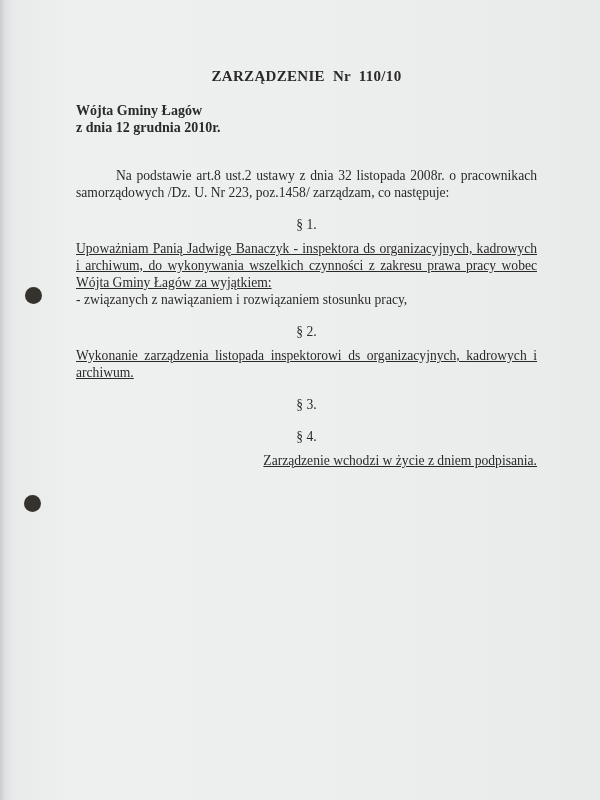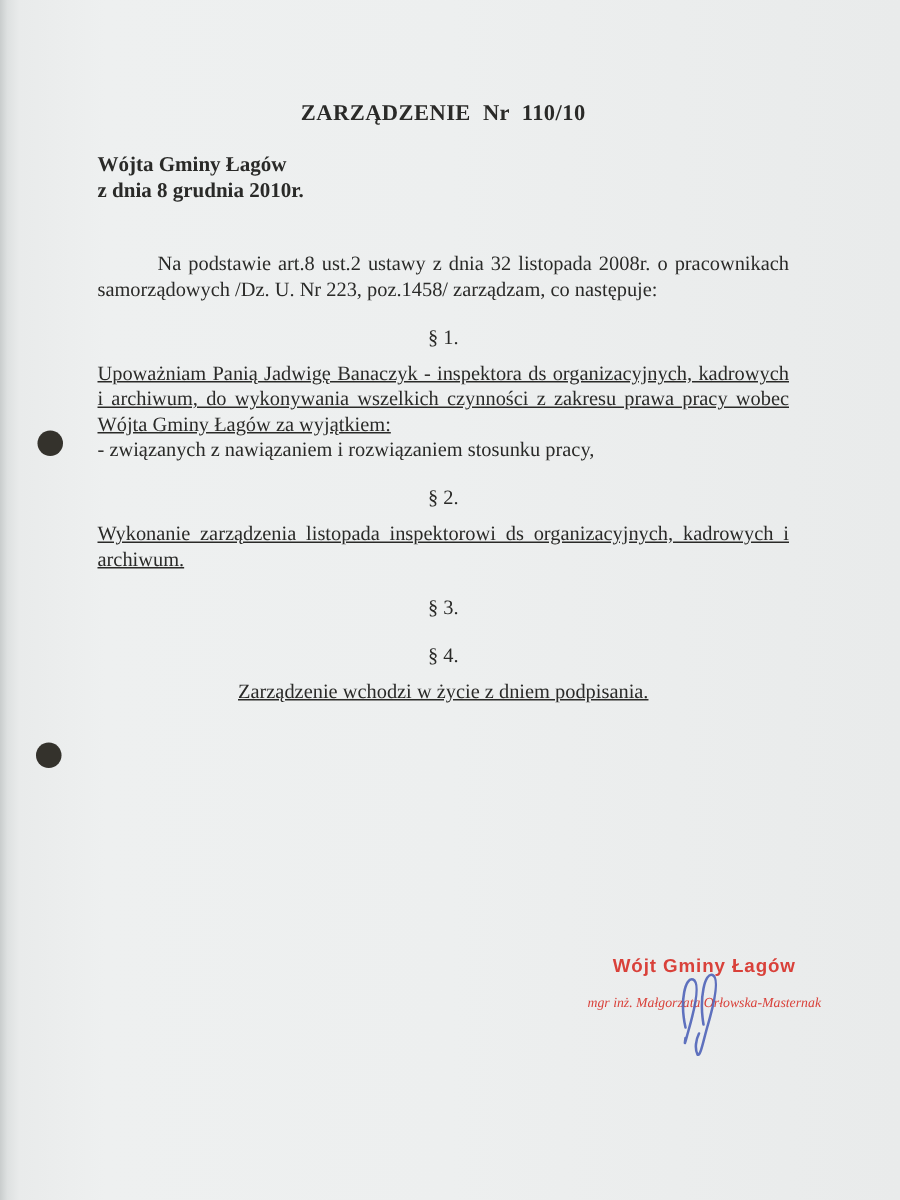"ZARZĄDZENIE Nr 110/10" .doc { left: 65px -> 76px }
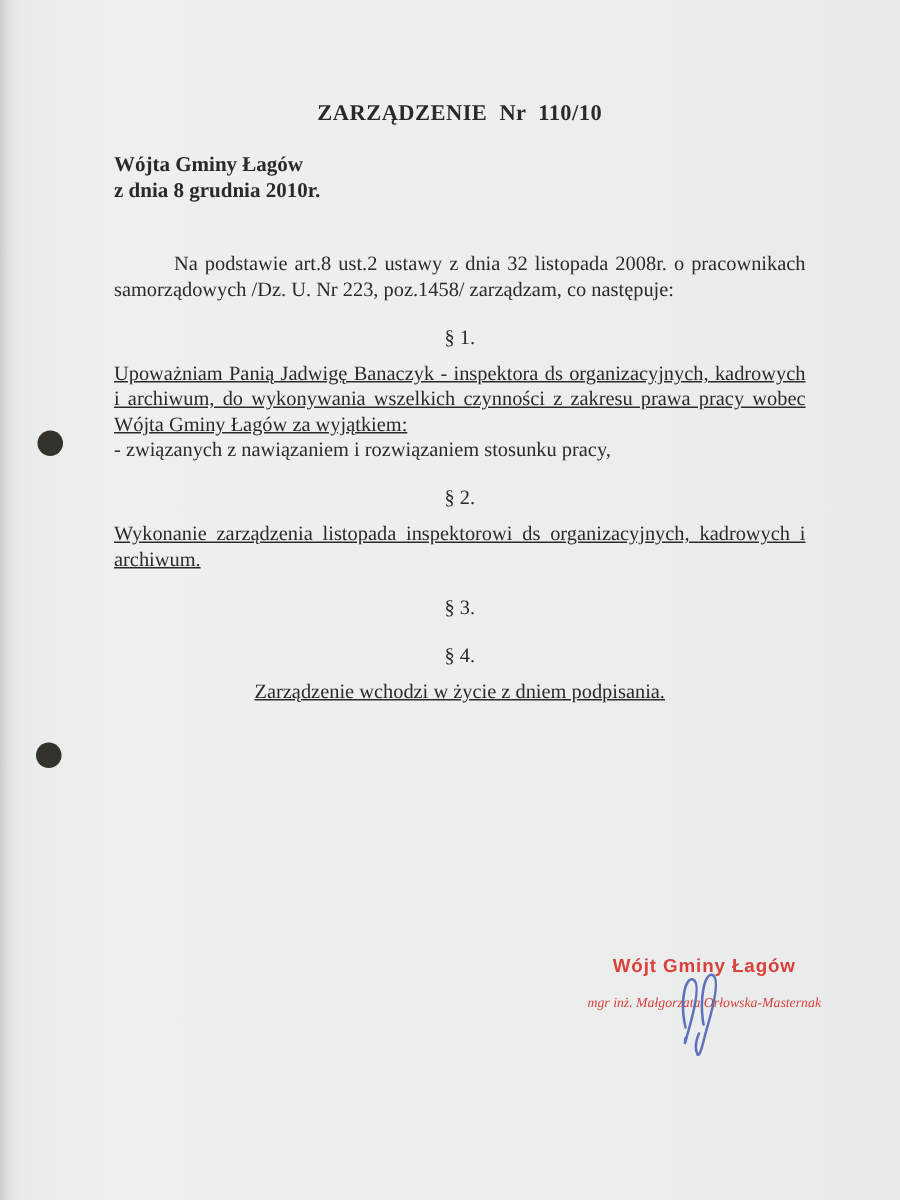"z dnia 8 grudnia 2010r." div { text: 8 -> 12 }
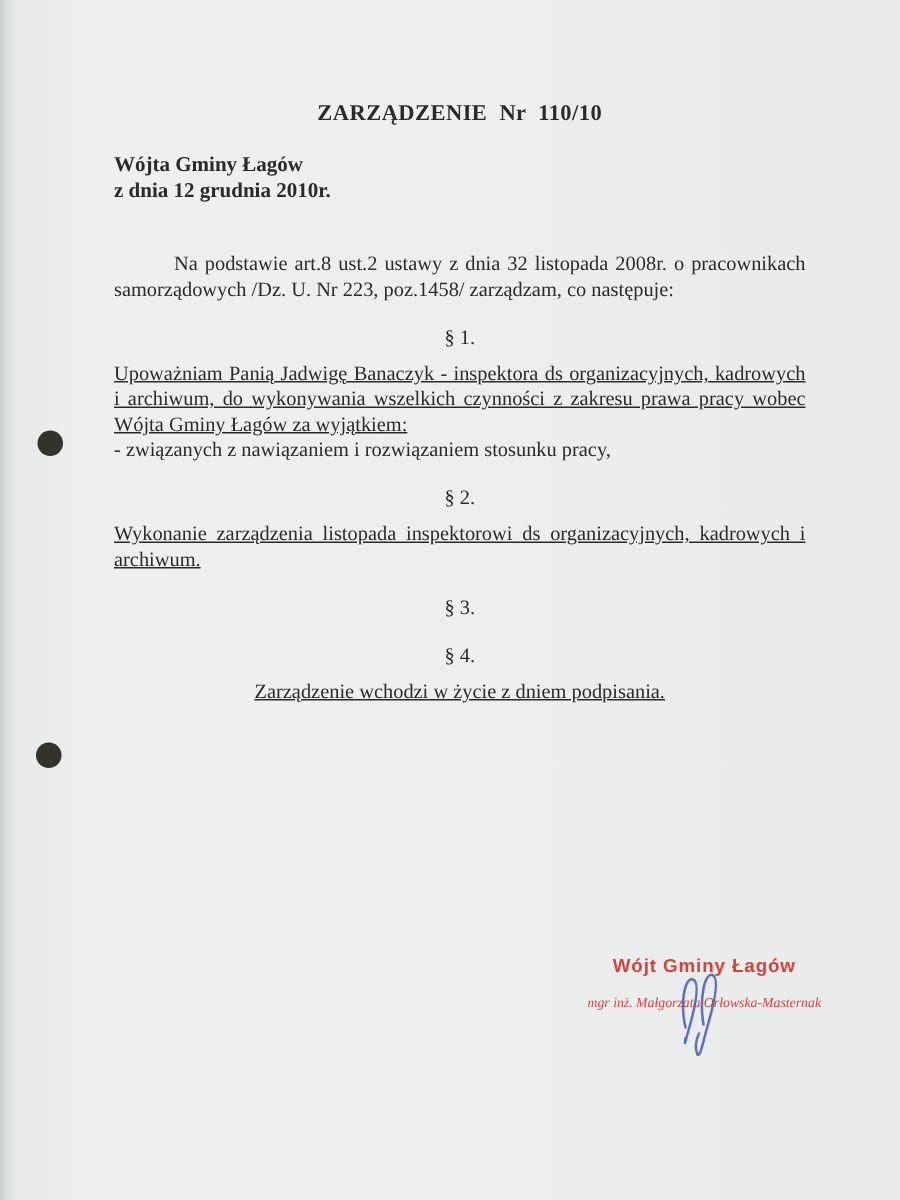"Zarządzenie wchodzi w życie z" .para.no-justify { text-align: center -> right }
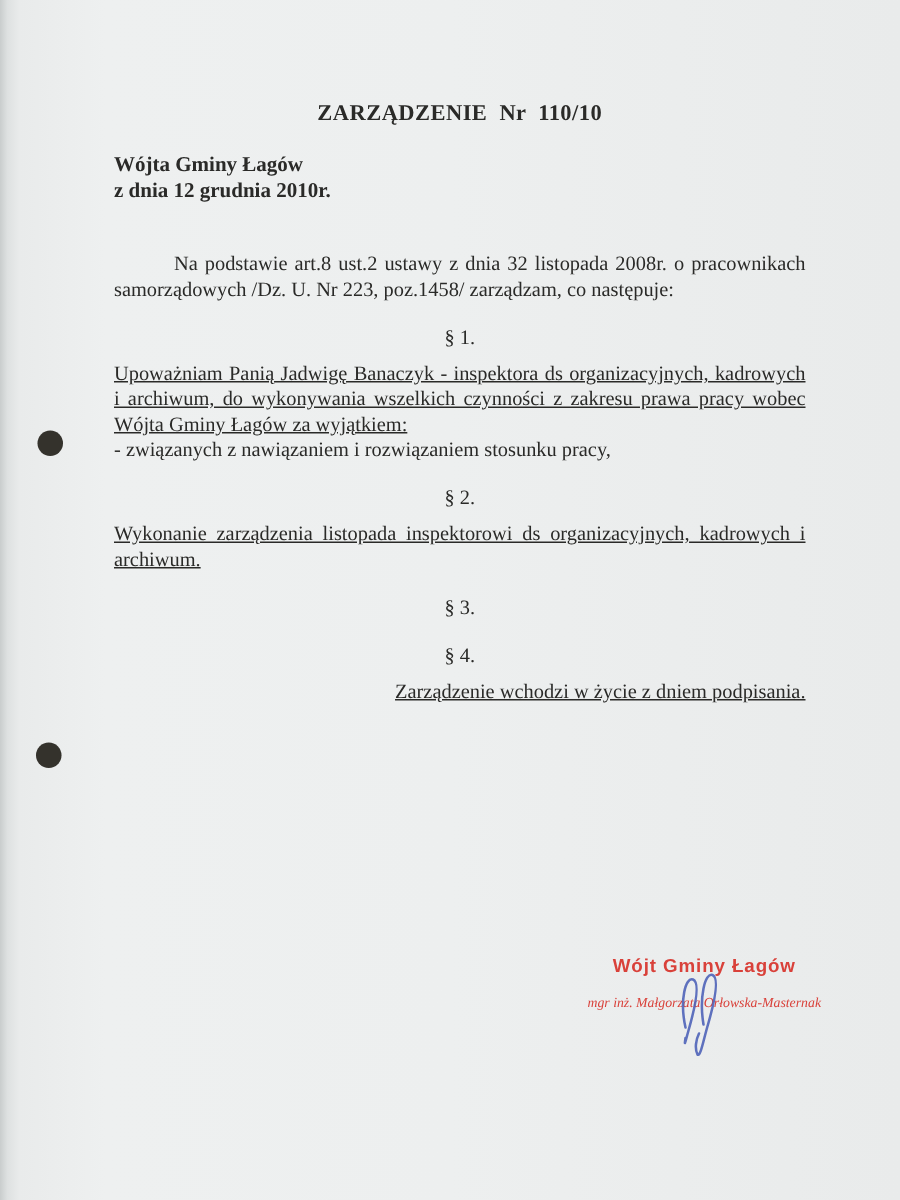"Wójt Gminy Łagów" div.signature-block { html: <div> <div>Wójt Gminy Łagów</div> <svg> <path></path> </svg> <div>mgr inż. Małgorzata Orłowska-Masternak</div> </div> -> none }
